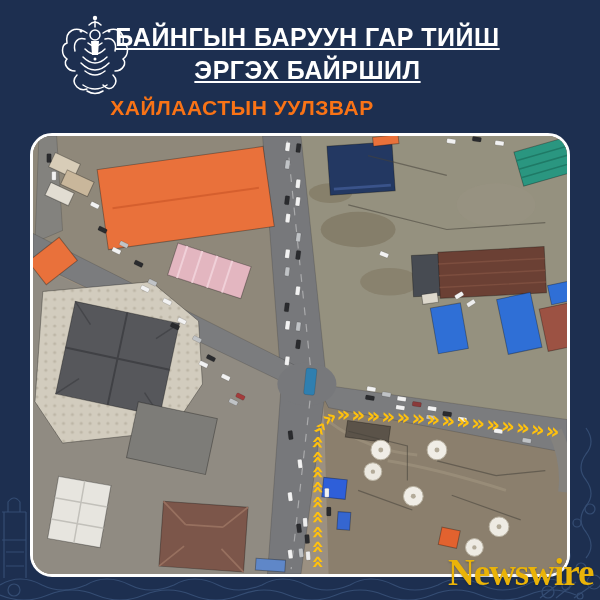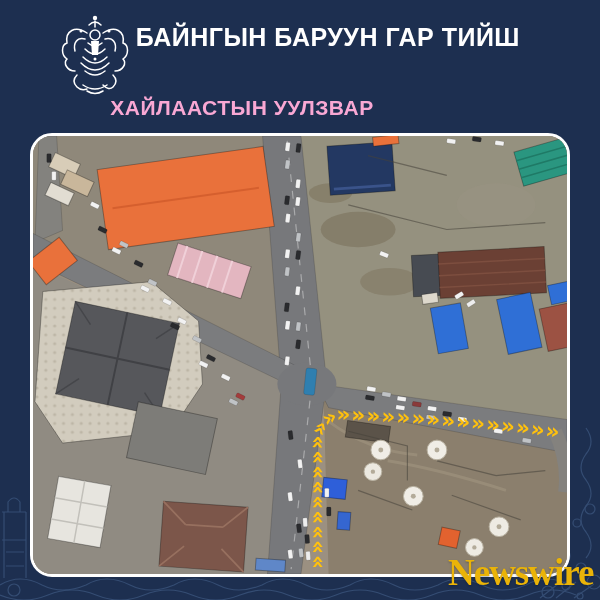"БАЙНГЫН БАРУУН ГАР ТИЙШ" .titles { text-align: right -> center; text-decoration: none -> underline }
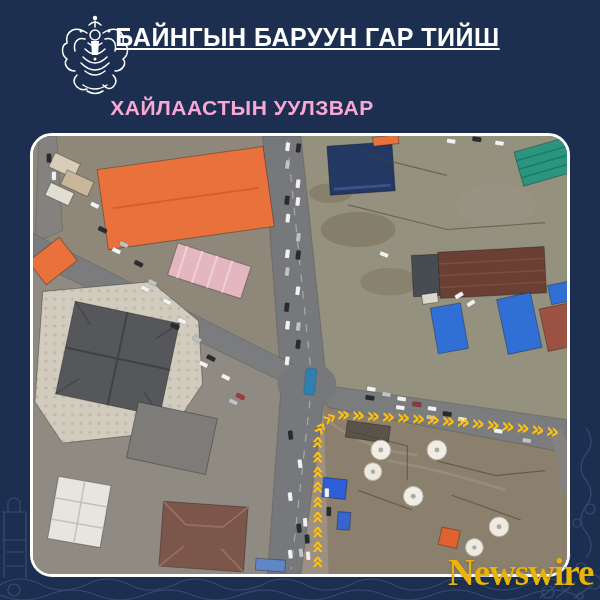"ЭРГЭХ БАЙРШИЛ" div { html: none -> <div>ЭРГЭХ БАЙРШИЛ</div> }
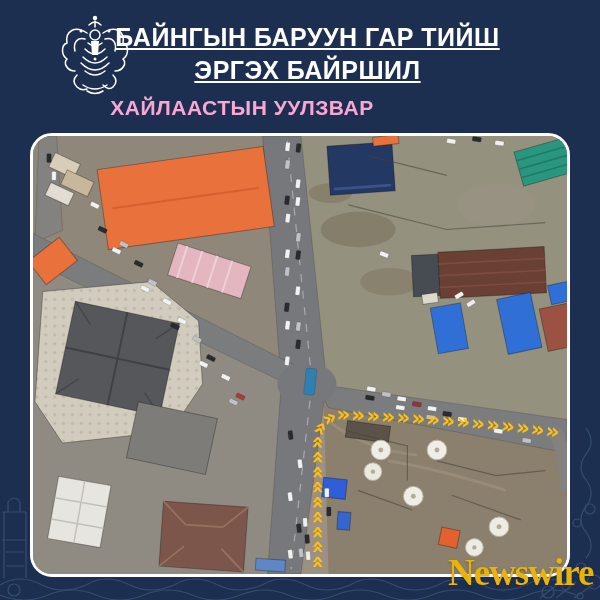"ХАЙЛААСТЫН УУЛЗВАР" .subtitle { color: #f9a8d4 -> #f97316 }
